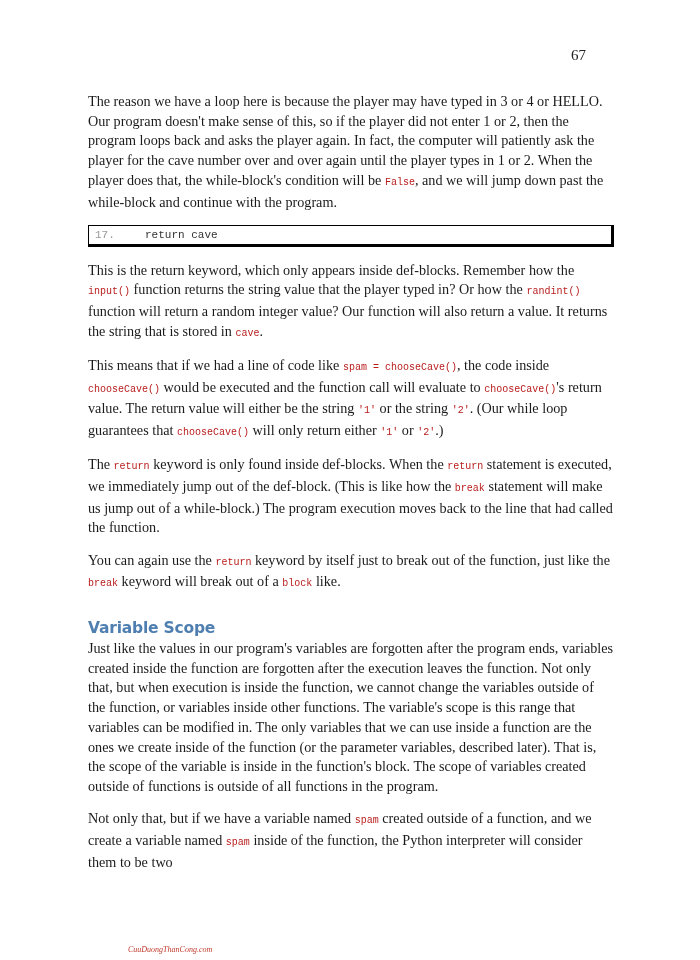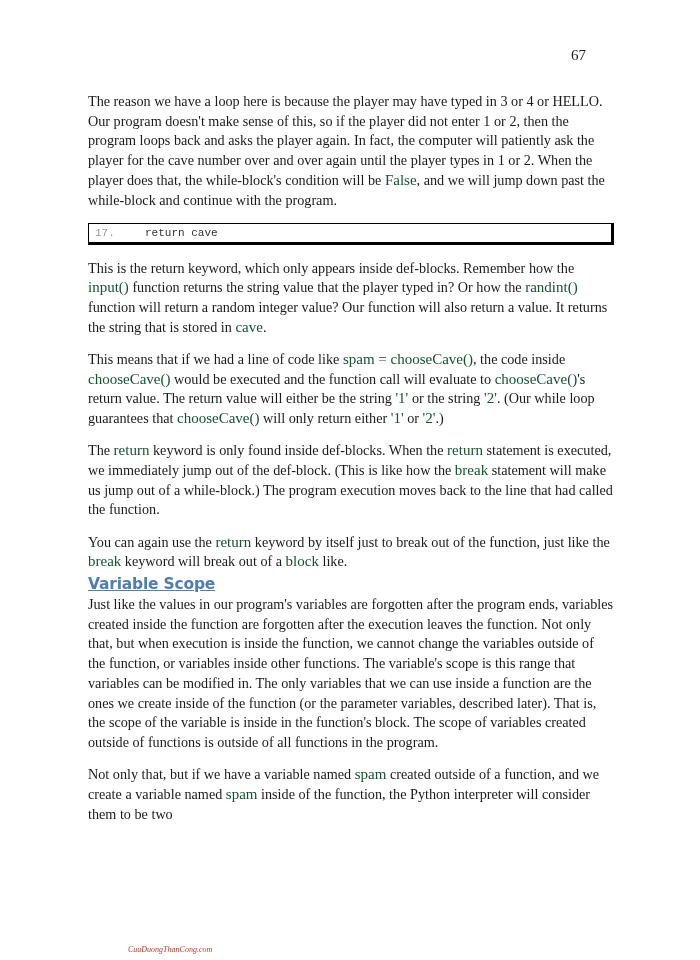"False" code, .mono { color: #14532d -> #b91c1c; font-family: Liberation Serif, serif -> Liberation Mono, monospace; font-size: 15px -> 10px }
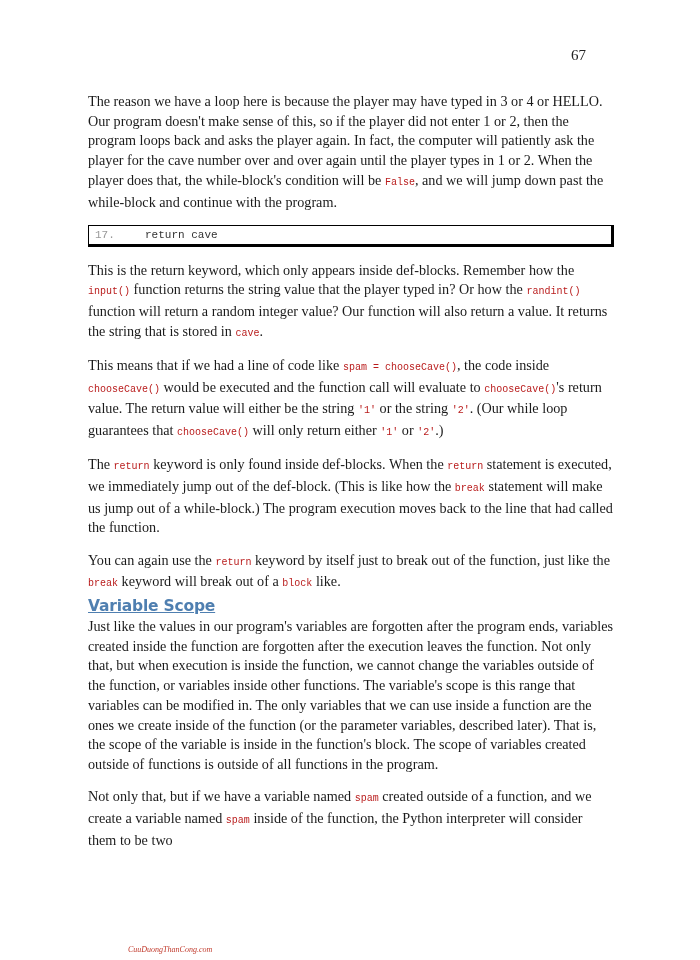"Variable Scope" .h-scope { margin-top: 2px -> 24px; text-decoration: underline -> none }
